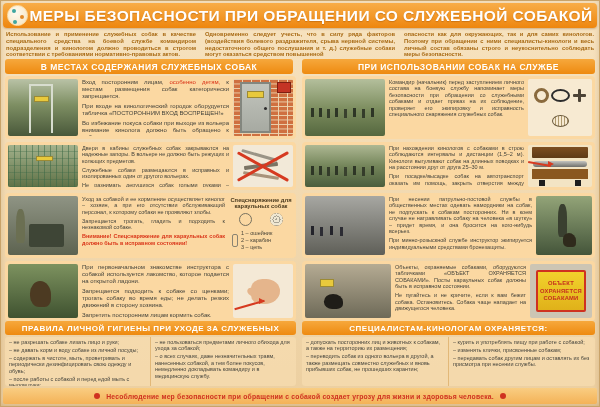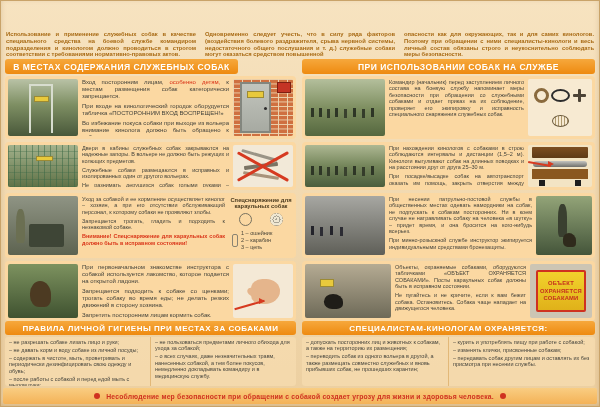"МЕРЫ БЕЗОПАСНОСТИ ПРИ ОБРАЩЕНИИ СО" div.title { html: none -> <div> <div> <div></div> <div></div> <div></div> </div> <div>МЕРЫ БЕЗОПАСНОСТИ ПРИ ОБРАЩЕНИИ СО СЛУЖЕБНОЙ СОБАКОЙ</div> </div> }
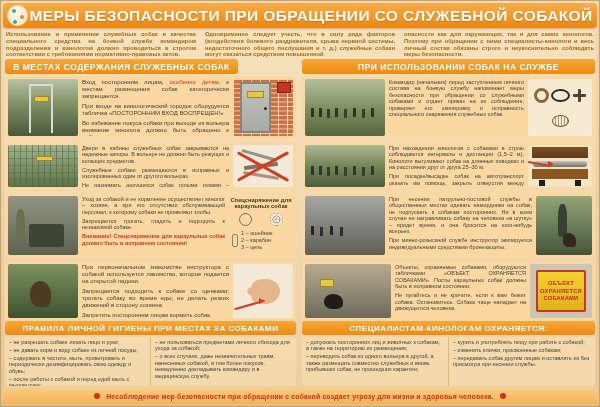"В МЕСТАХ СОДЕРЖАНИЯ СЛУЖЕБНЫХ СОБАК" #hdr-left { width: 233px -> 288px }
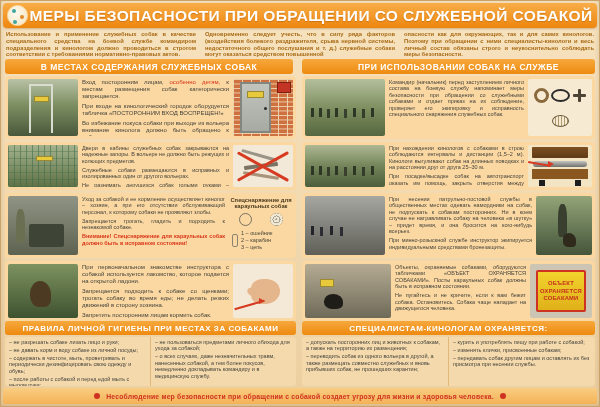"ПРАВИЛА ЛИЧНОЙ ГИГИЕНЫ ПРИ МЕСТАХ" div.col-hdr { text: МЕСТАХ ЗА СОБАКАМИ -> УХОДЕ ЗА СЛУЖЕБНЫХ }
